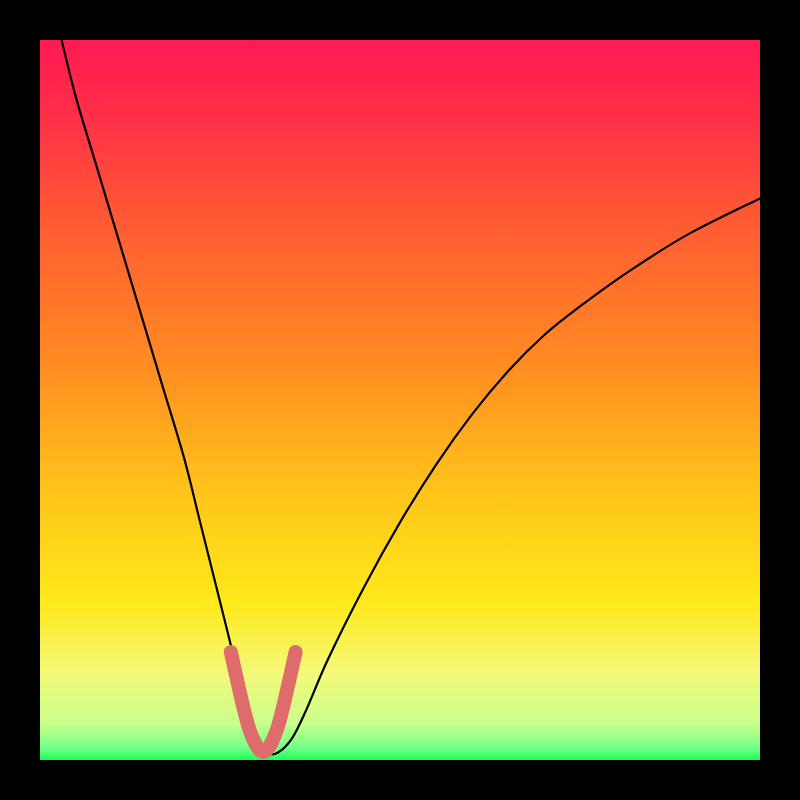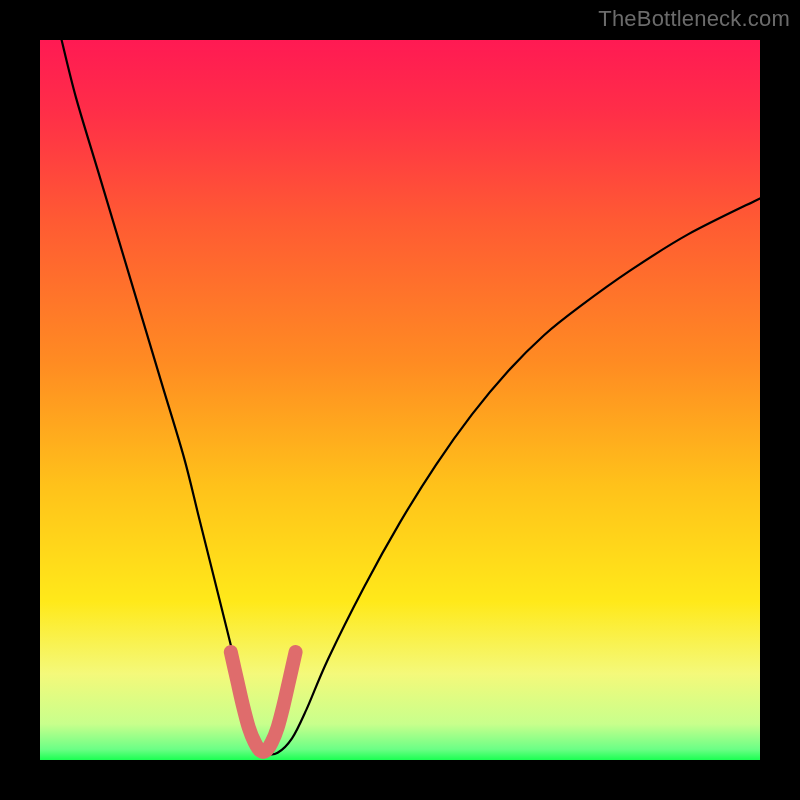"TheBottleneck.com" div.watermark { html: <div>TheBottleneck.com</div> -> none }
